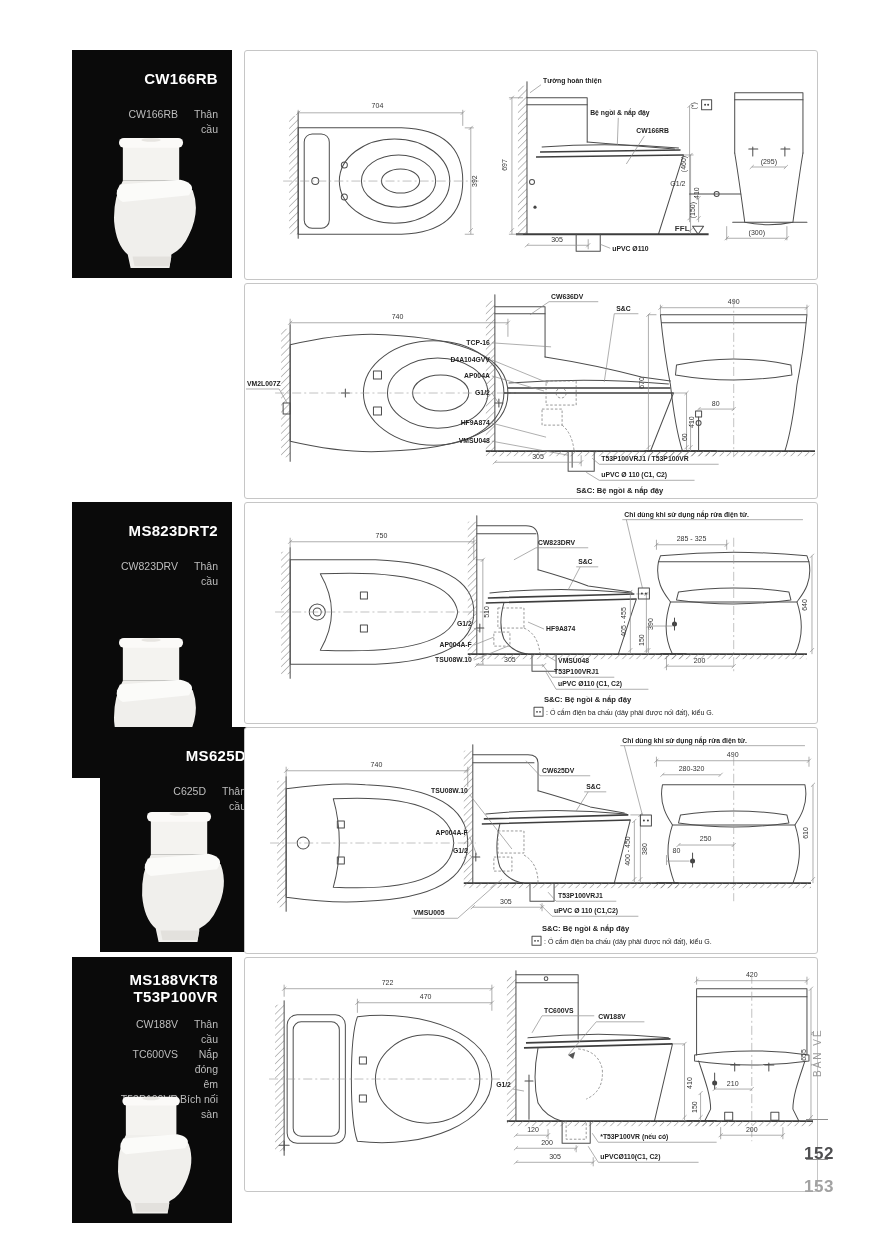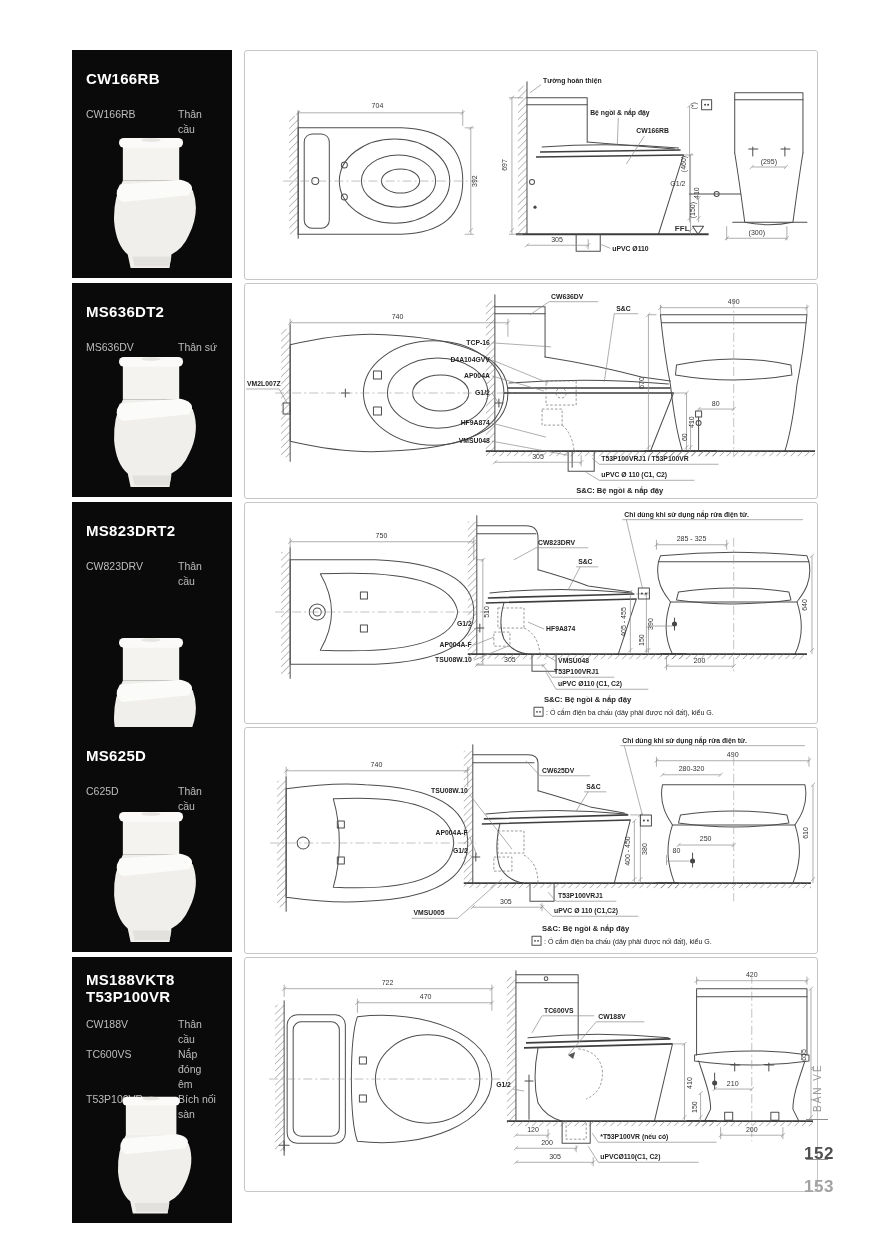"CW166RB" .page { text-align: none -> right }
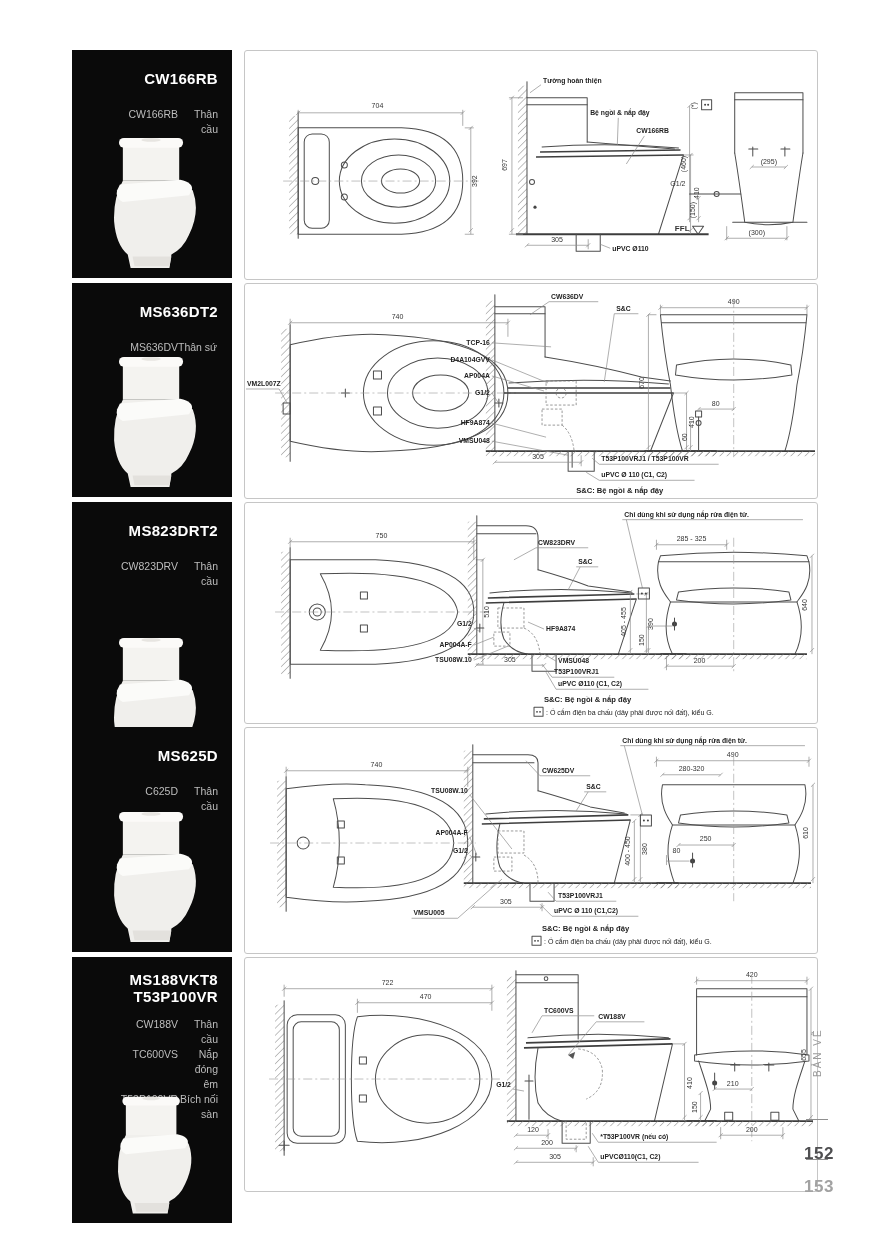"MS636DT2" aside.panel { html: <aside> <h2>MS636DT2</h2> <div> <div> <span>MS636DV</span> <span>Thân sứ</span> </div> </div> <svg> <use></use> </svg> </aside> -> none }
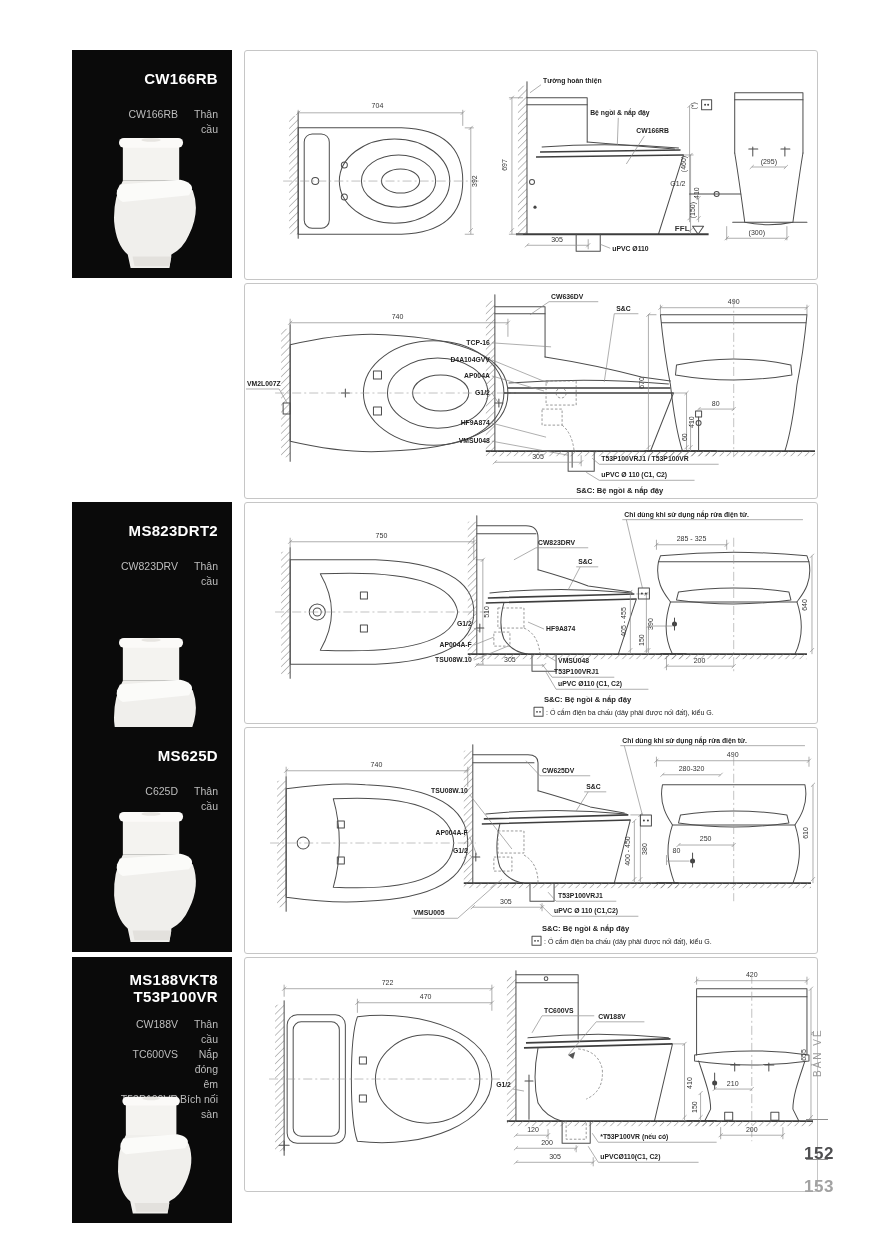"MS625D" aside.panel { margin-left: none -> 28px }
